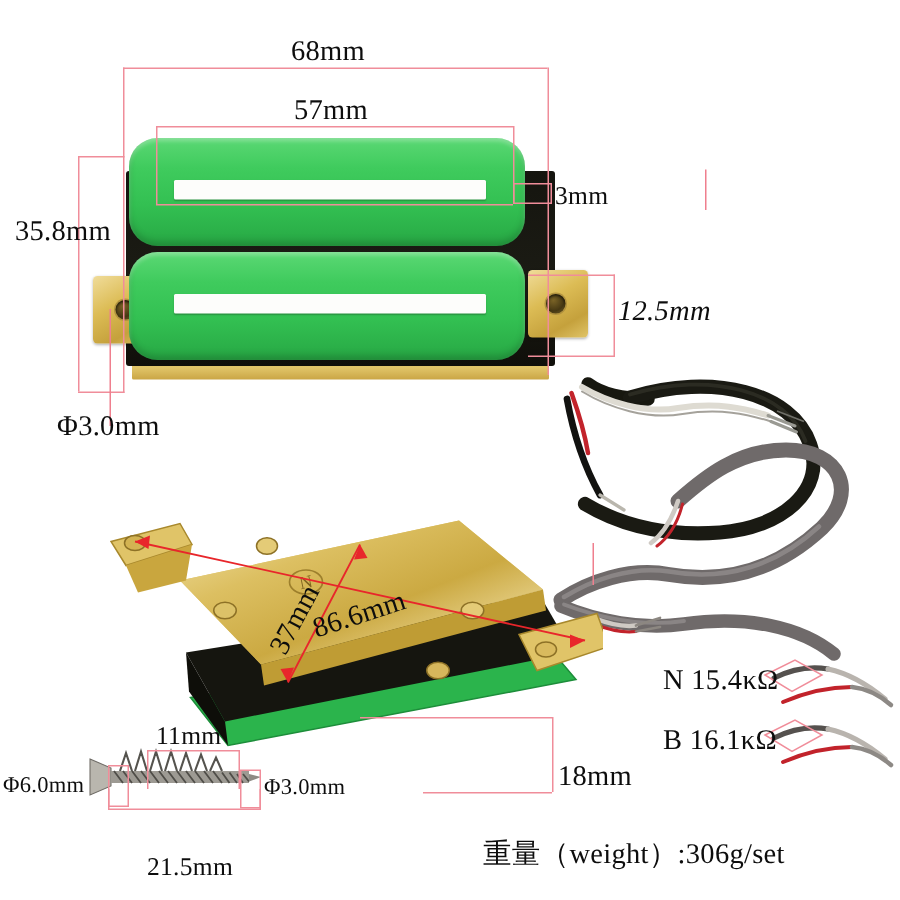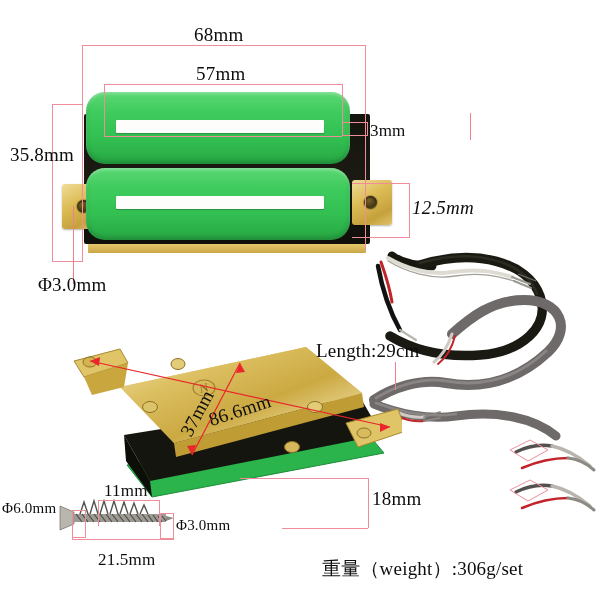"Length:29cm" div.lbl { html: <div>Length:29cm</div> -> none }
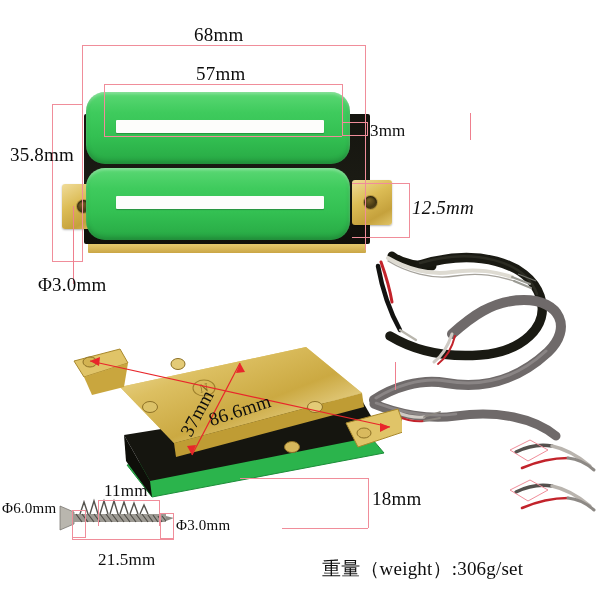"N 15.4κΩ" div.lbl { html: none -> <div>N 15.4κΩ</div> }
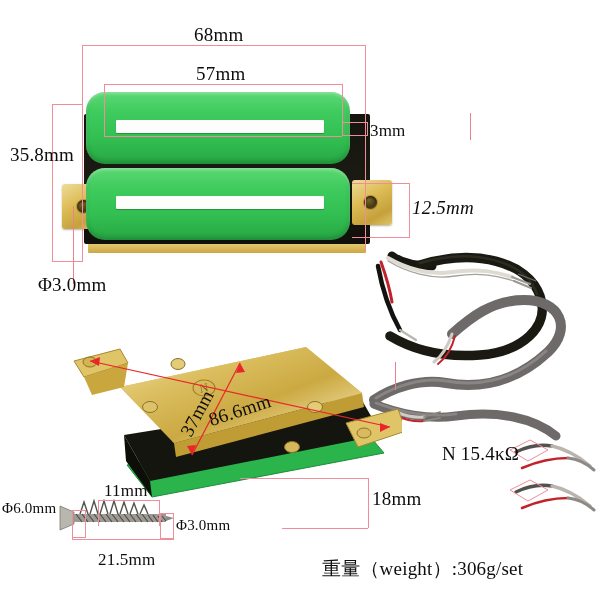"B 16.1κΩ" div.lbl { html: none -> <div>B 16.1κΩ</div> }
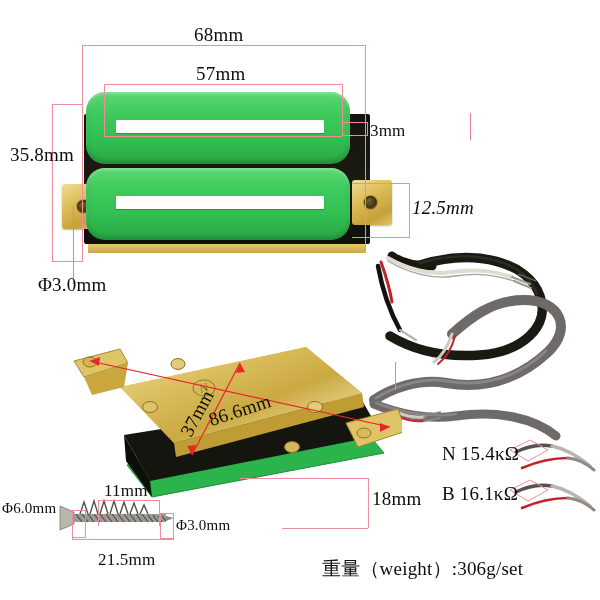"Φ6.0mm" div.lbl { top: 500px -> 516px }
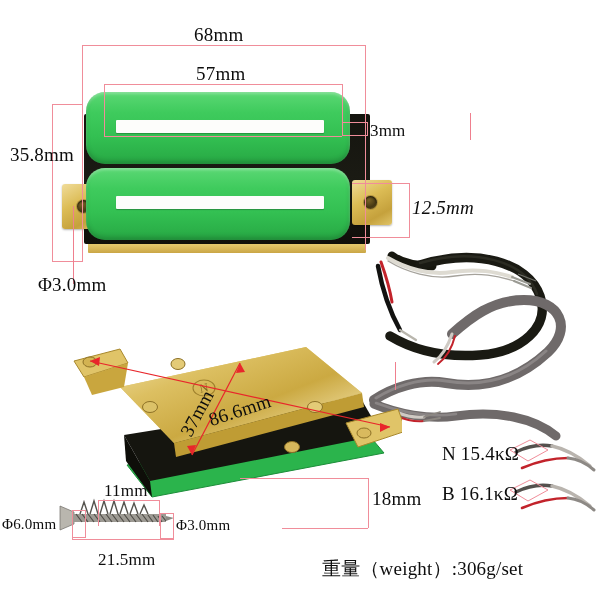"18mm" div.lbl { top: 488px -> 507px }
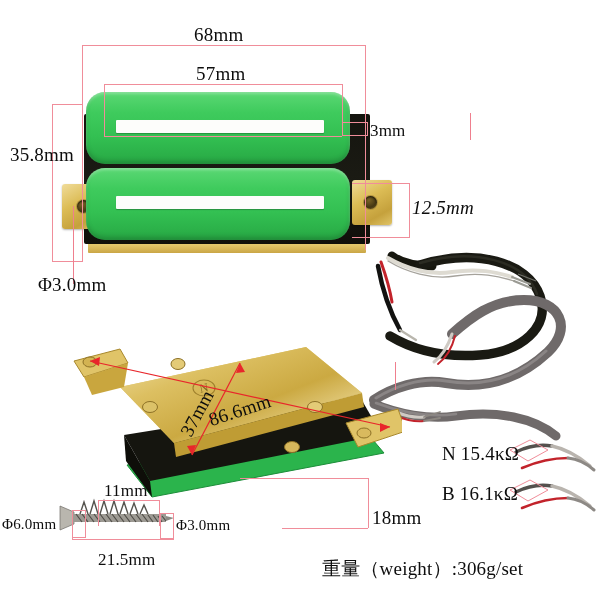"21.5mm" div.lbl { top: 550px -> 568px }
